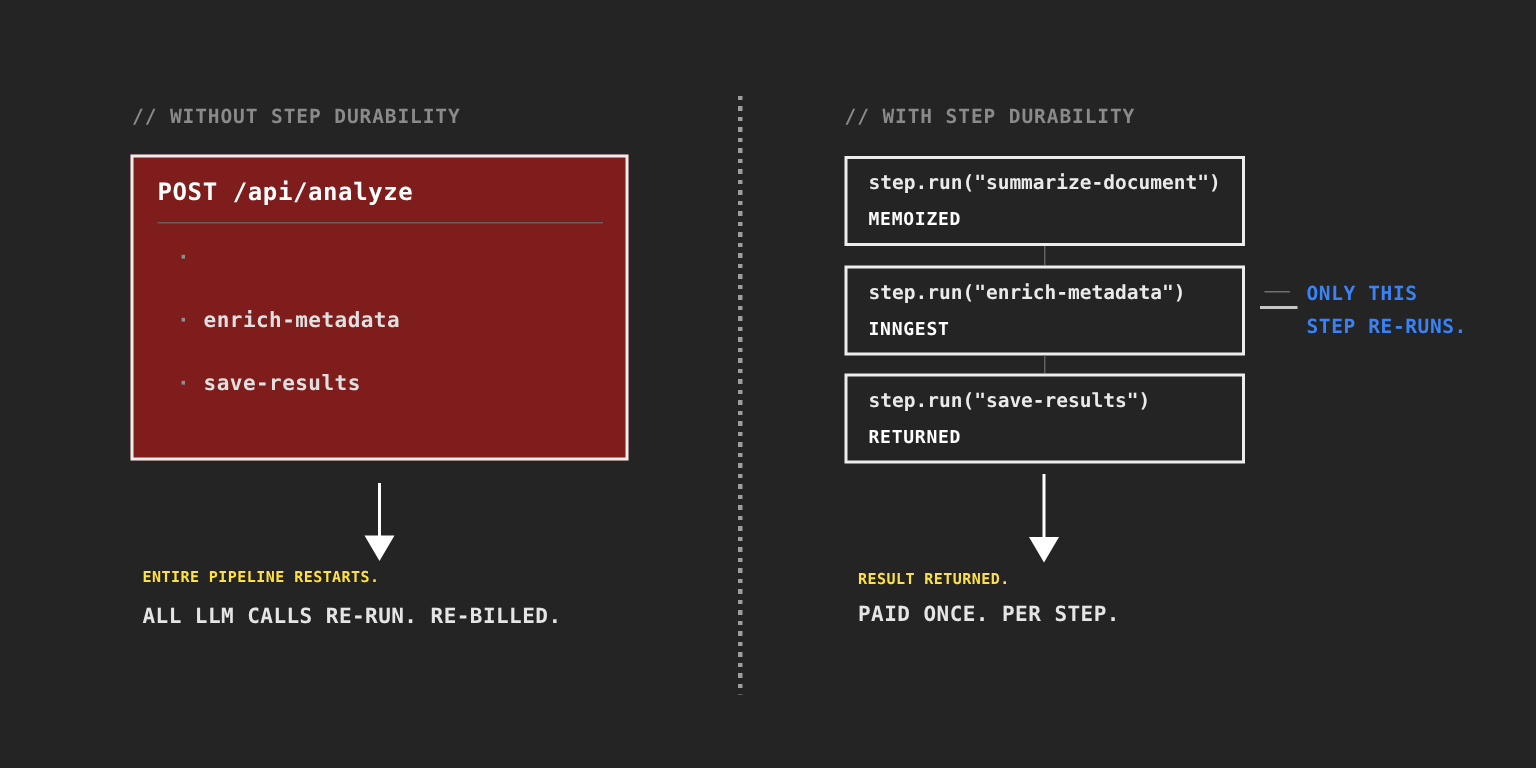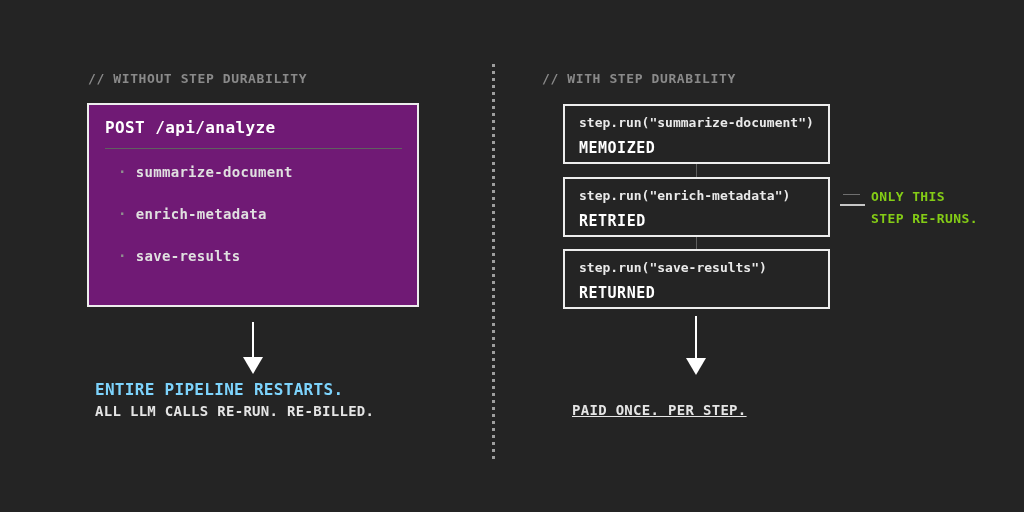"// WITH STEP DURABILITY" #right-header { left: 542px -> 563px }
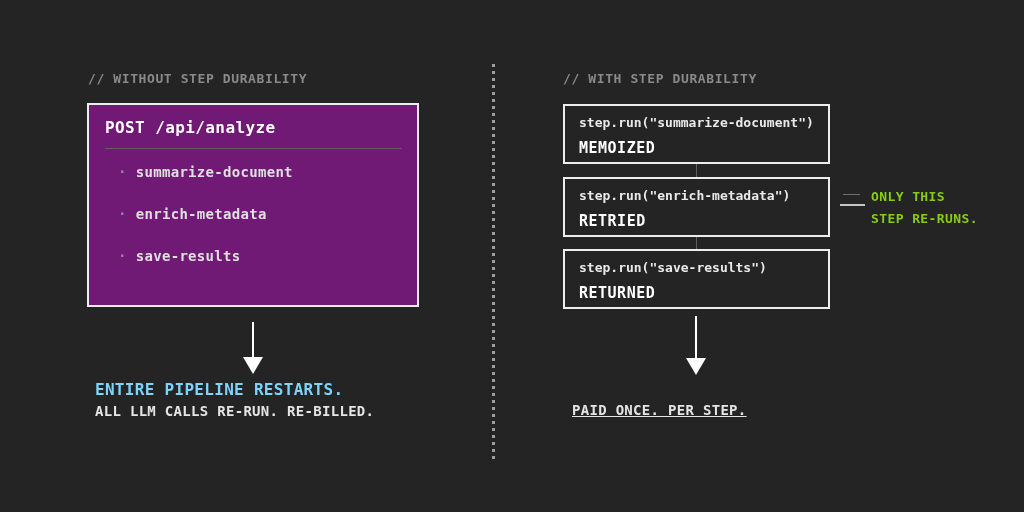"POST /api/analyze" .request-box { background: #701a75 -> #7f1d1d }
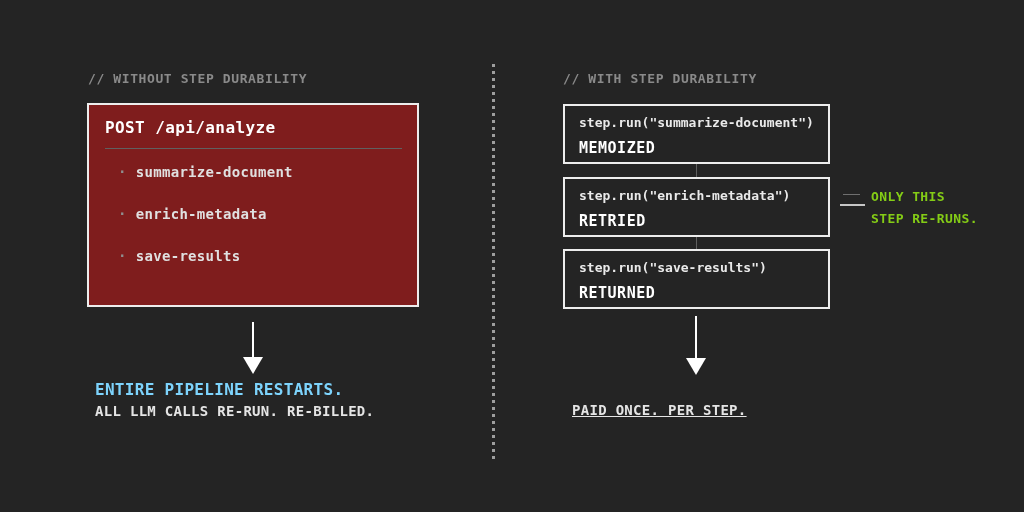"MEMOIZED" .step-status { font-size: 15px -> 12px }
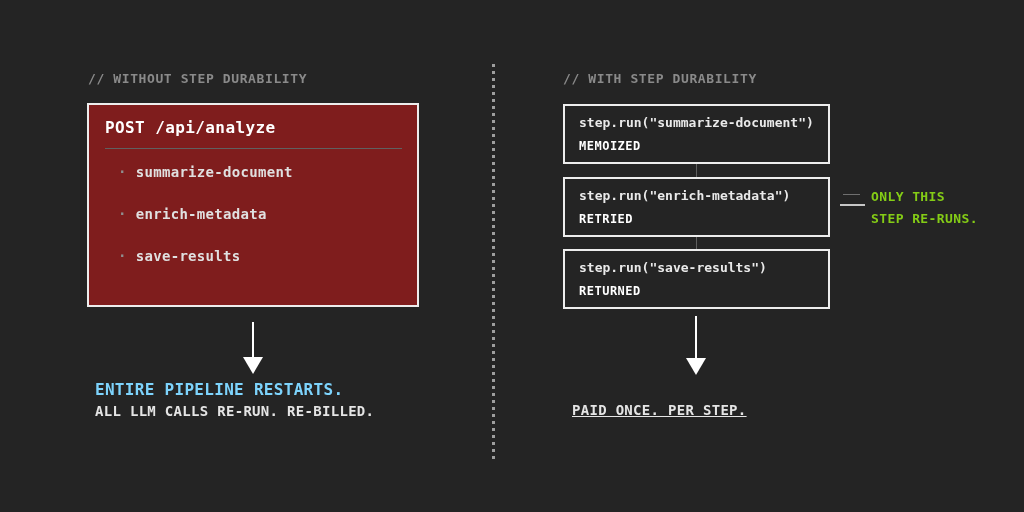"summarize-document" span { html: <span>summarize-document</span> -> none }
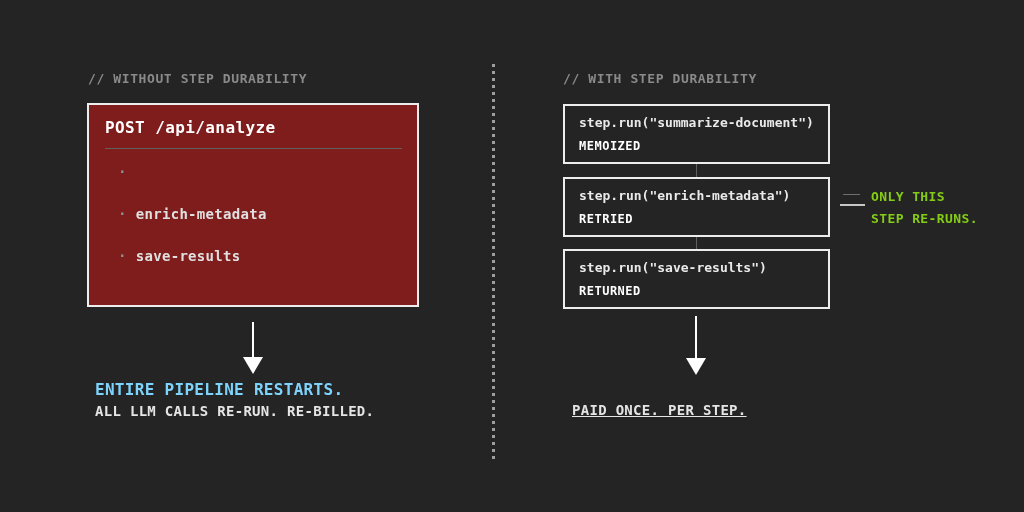"ONLY THIS" .callout-text { color: #84cc16 -> #3b82f6 }
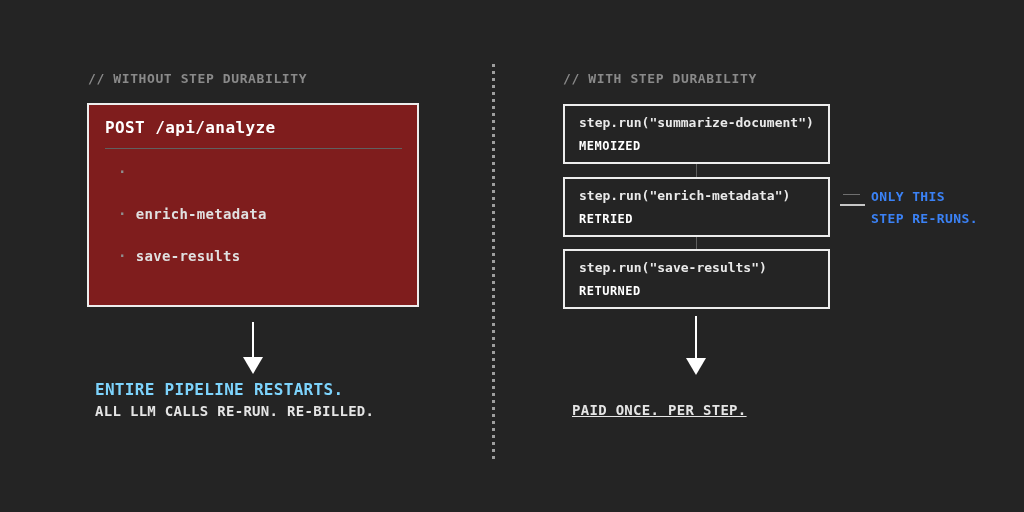"RETRIED" div.step-status { text: RETRIED -> INNGEST }
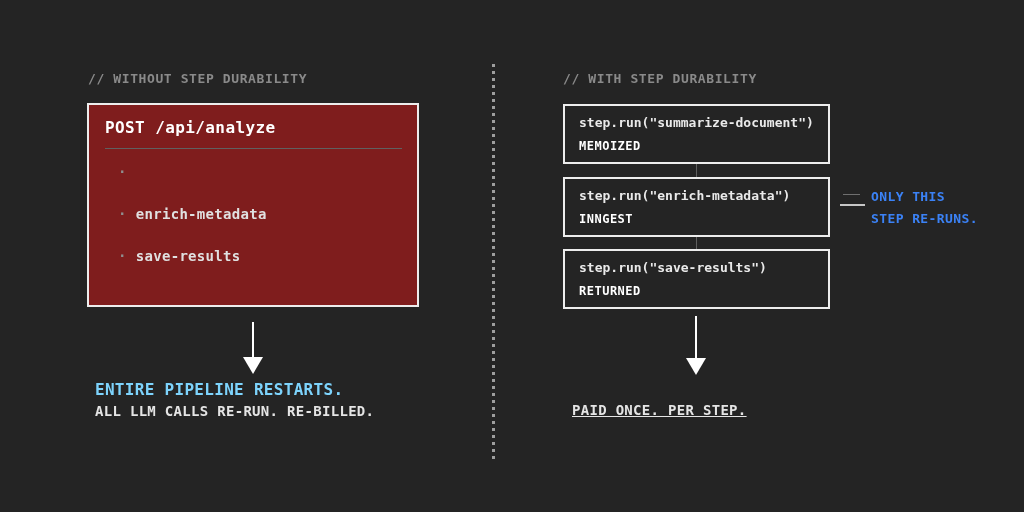"ENTIRE PIPELINE RESTARTS." .result-title { color: #7dd3fc -> #fde047; font-size: 16px -> 10px }
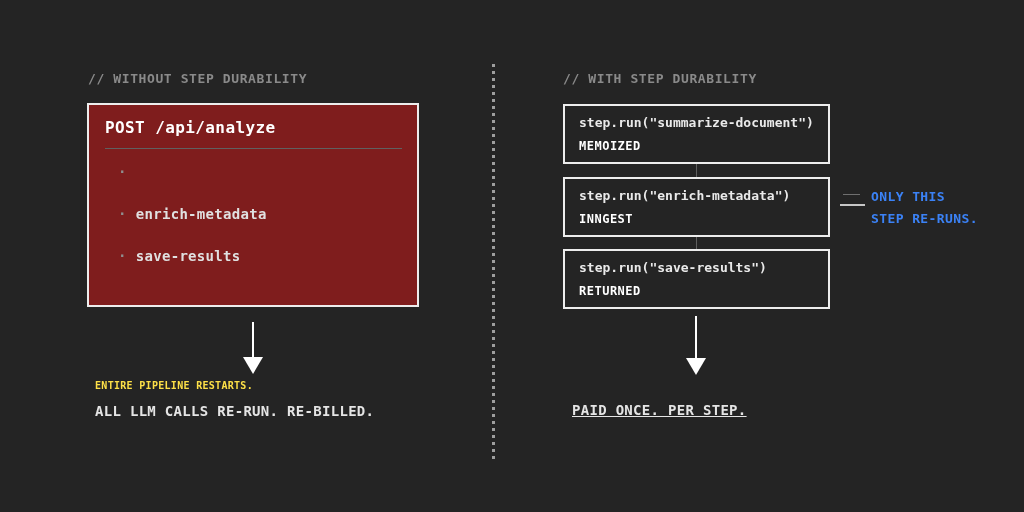"RESULT RETURNED." div.result-title { html: none -> <div>RESULT RETURNED.</div> }
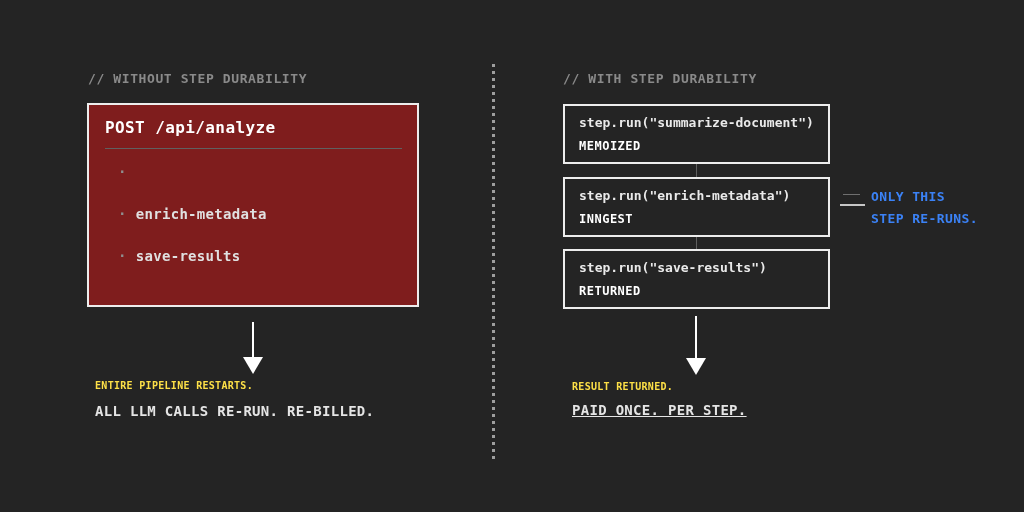"PAID ONCE. PER STEP." #right-result-sub { text-decoration: underline -> none }
